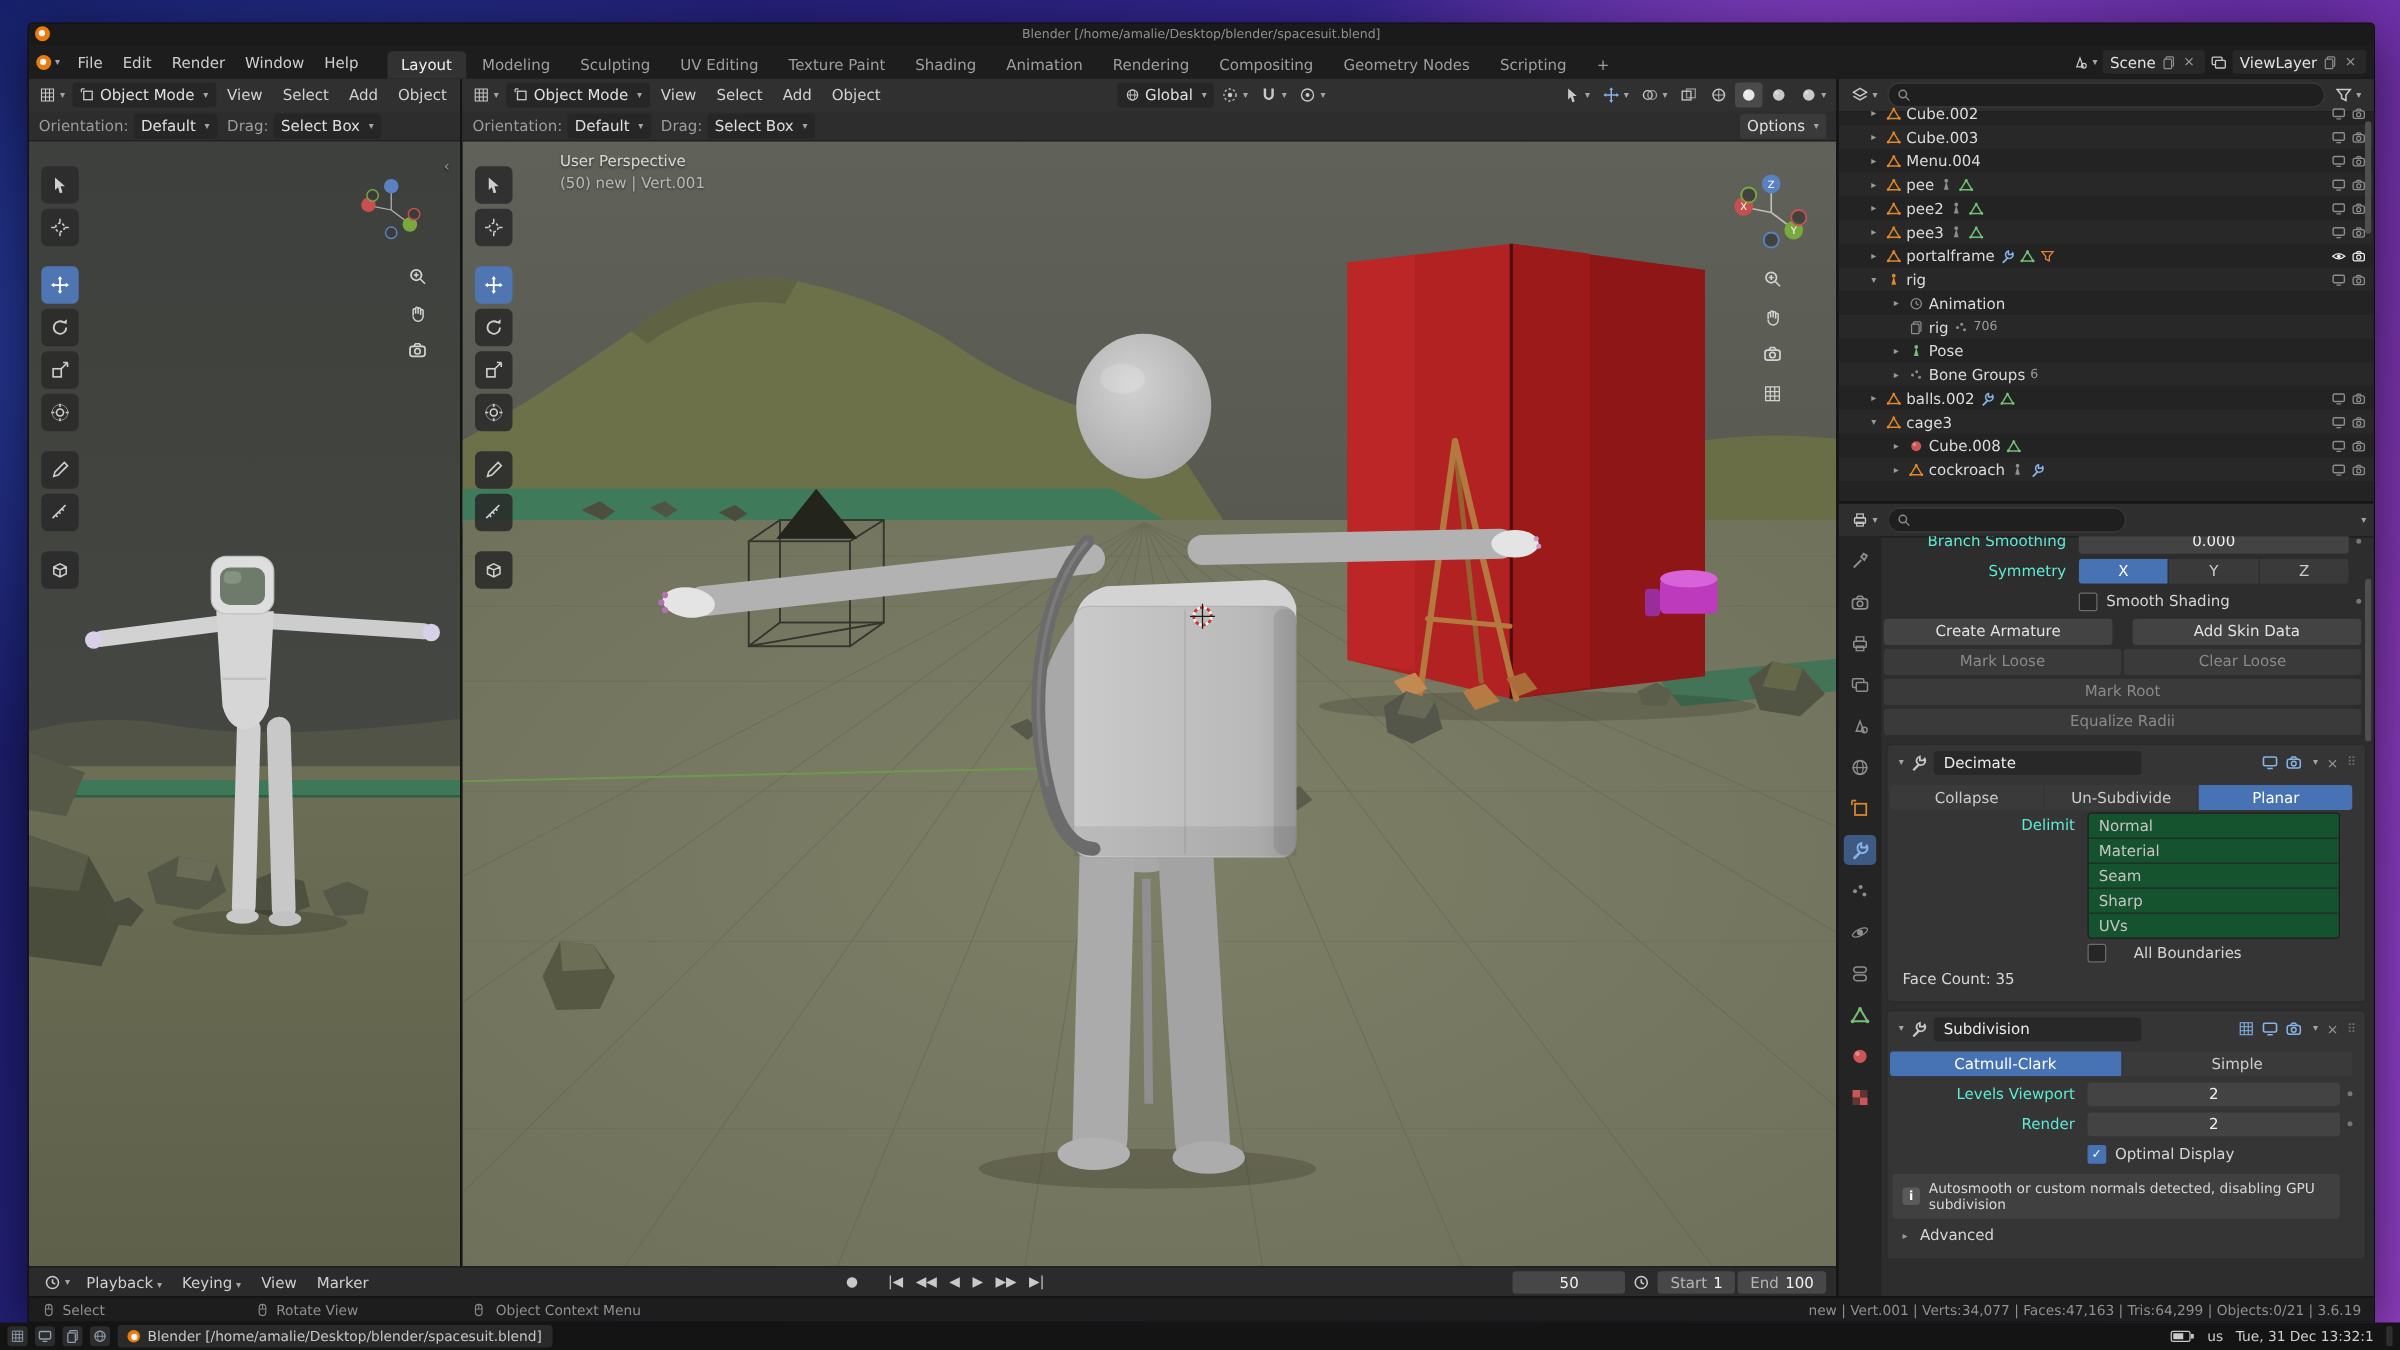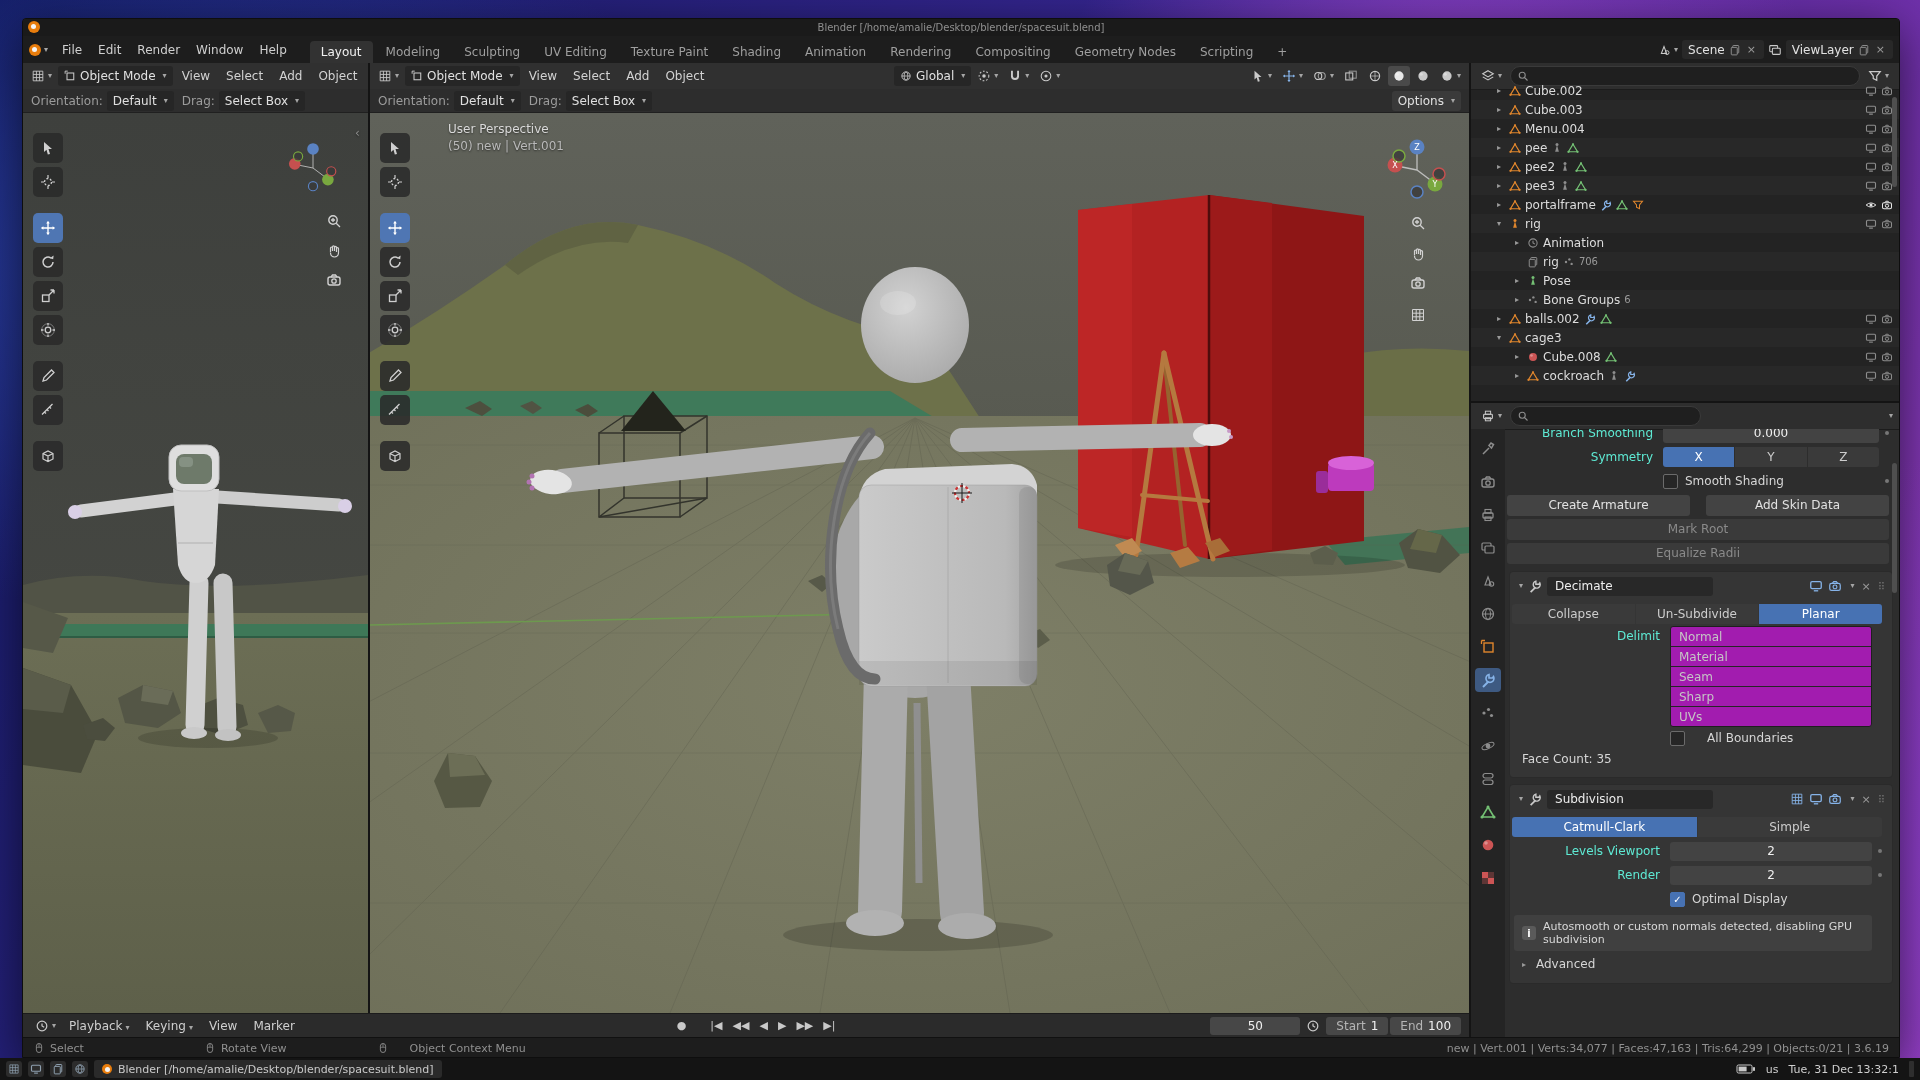"Mark Loose" div.prow { html: none -> <div> <span>Mark Loose</span> <span>Clear Loose</span> </div> }
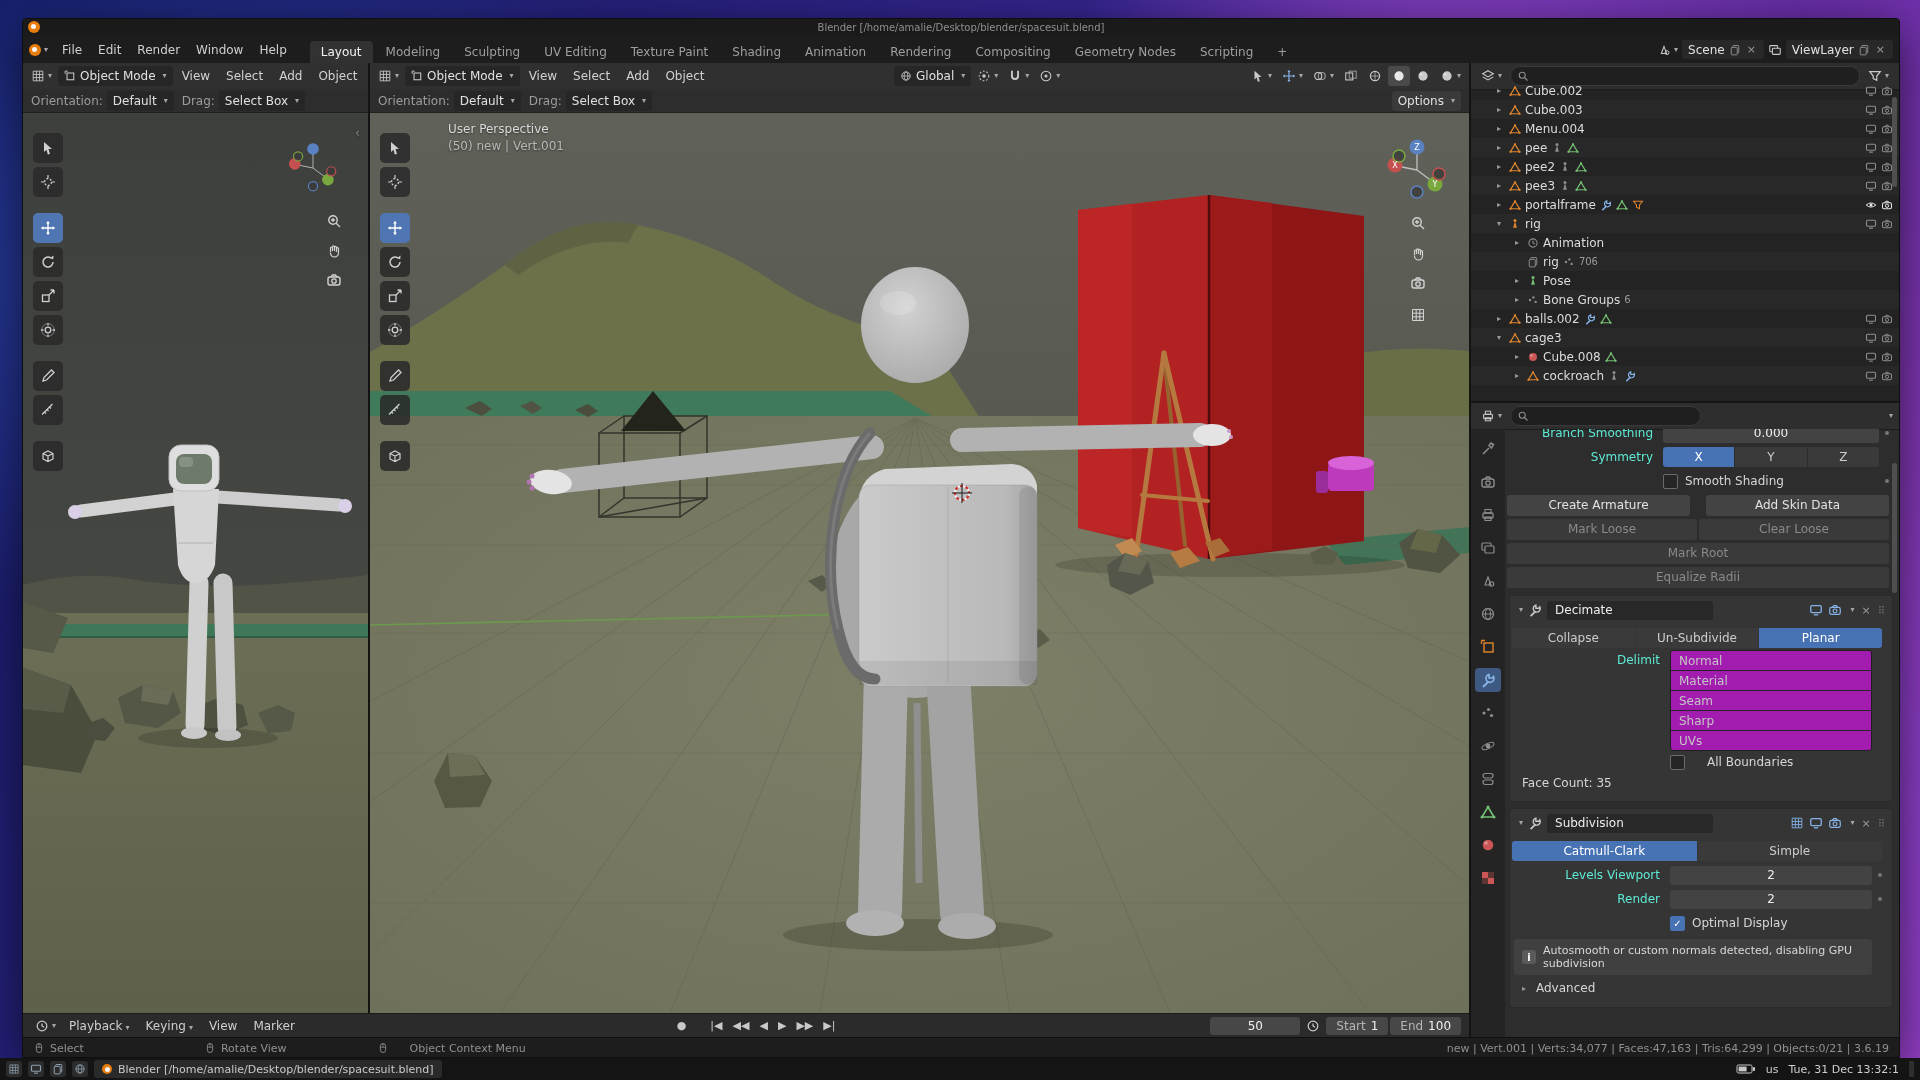"Normal" .plist { background: #a21caf -> #14532d }
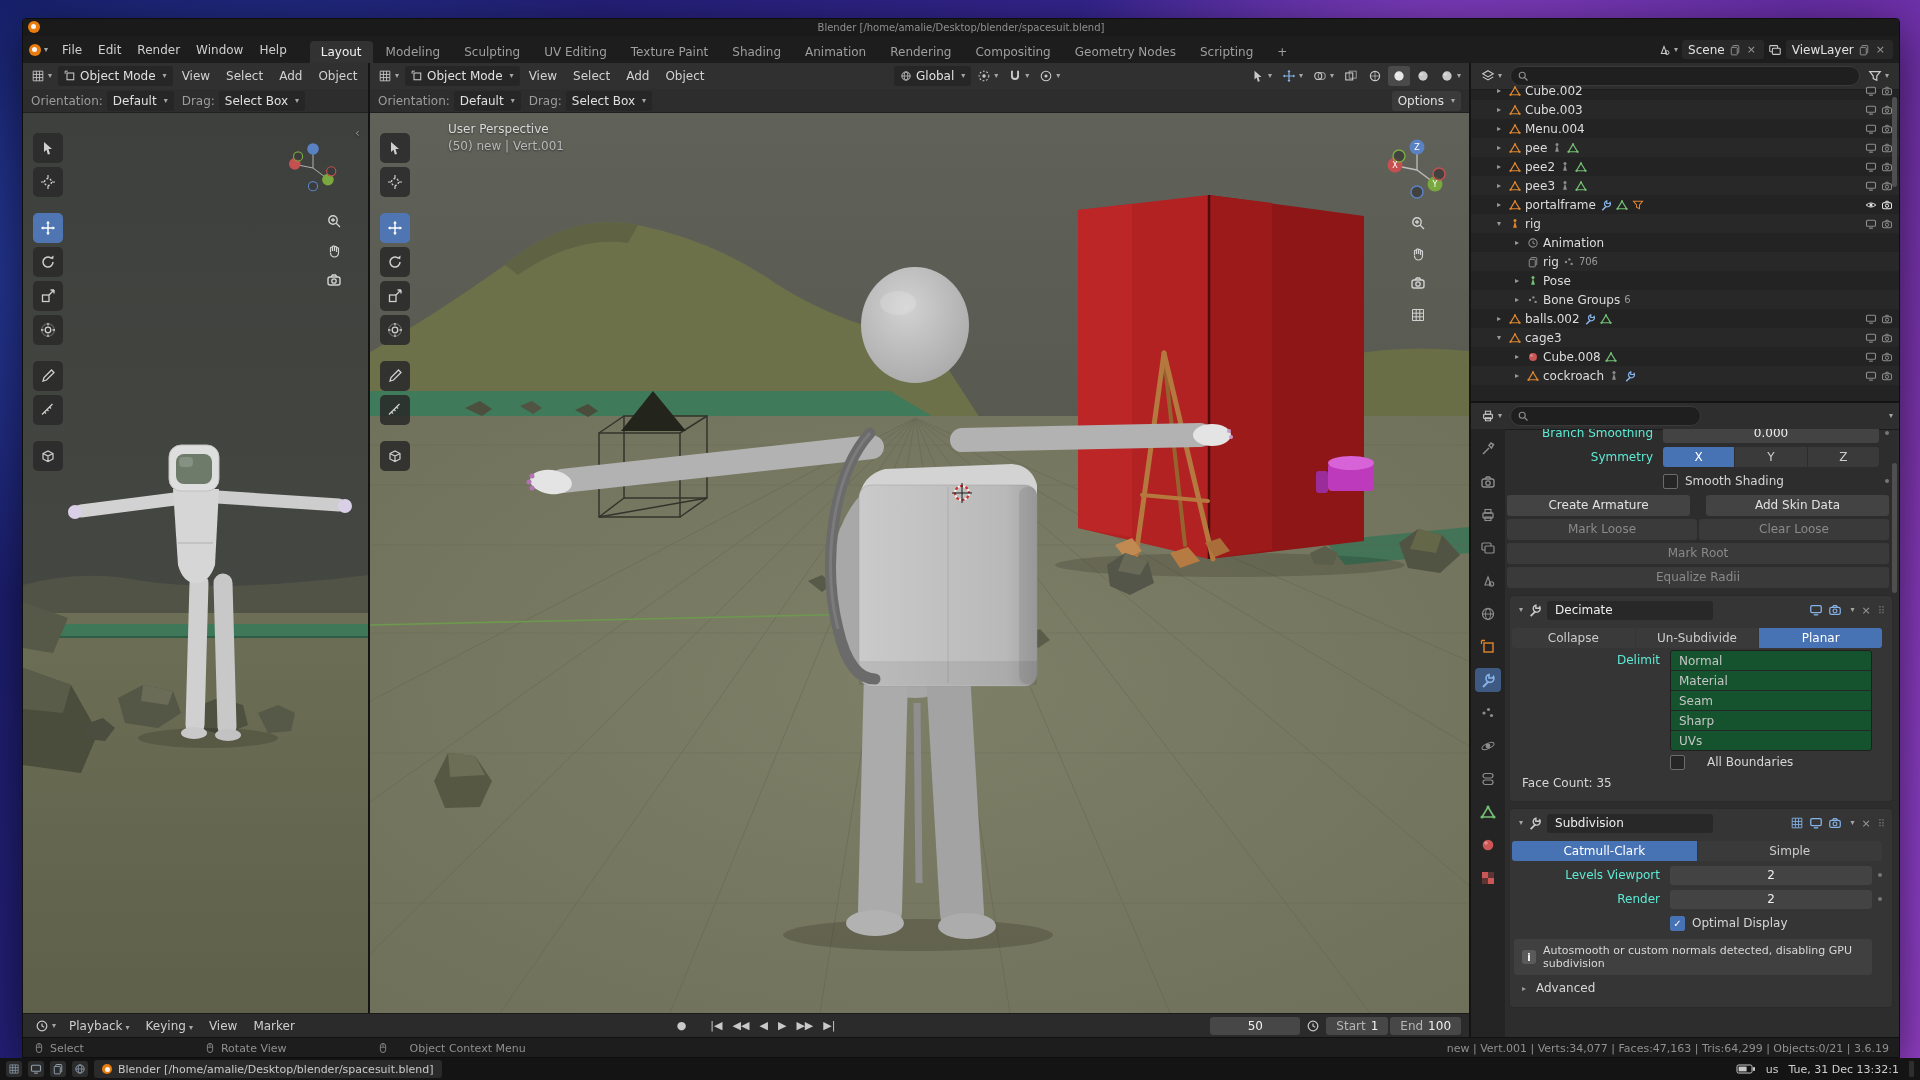"Object Context Menu" span { gap: 21px -> 8px }
